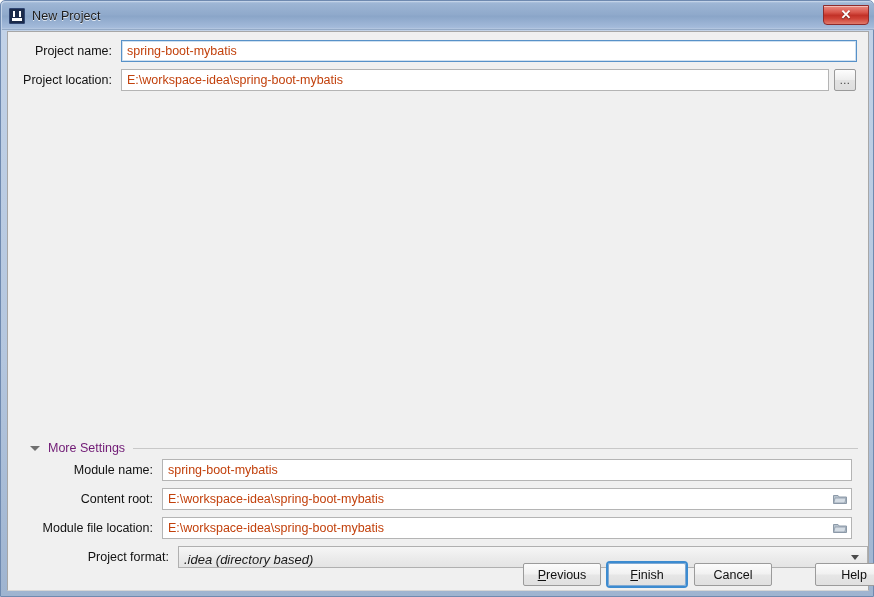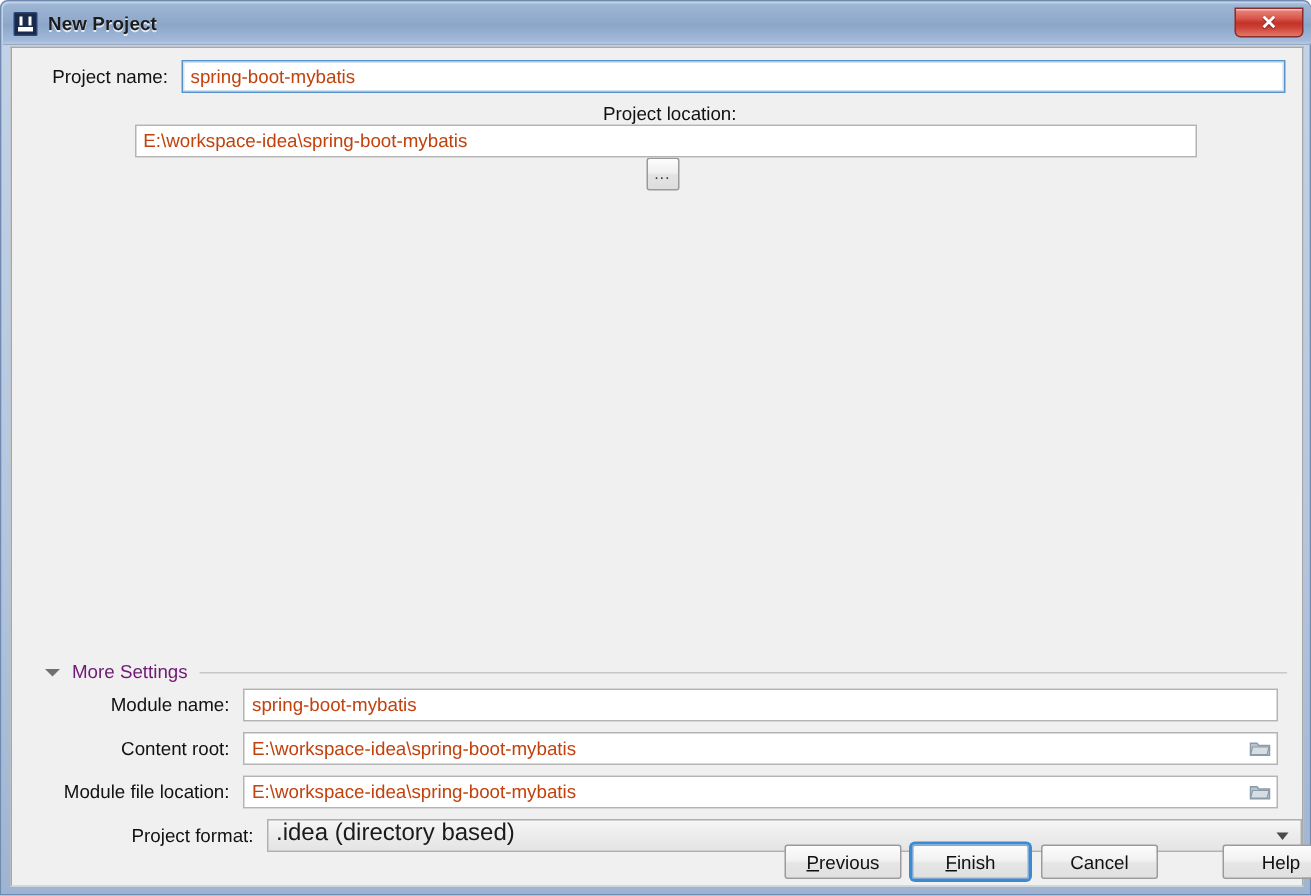"New Project" .title-text { font-weight: bold -> none }
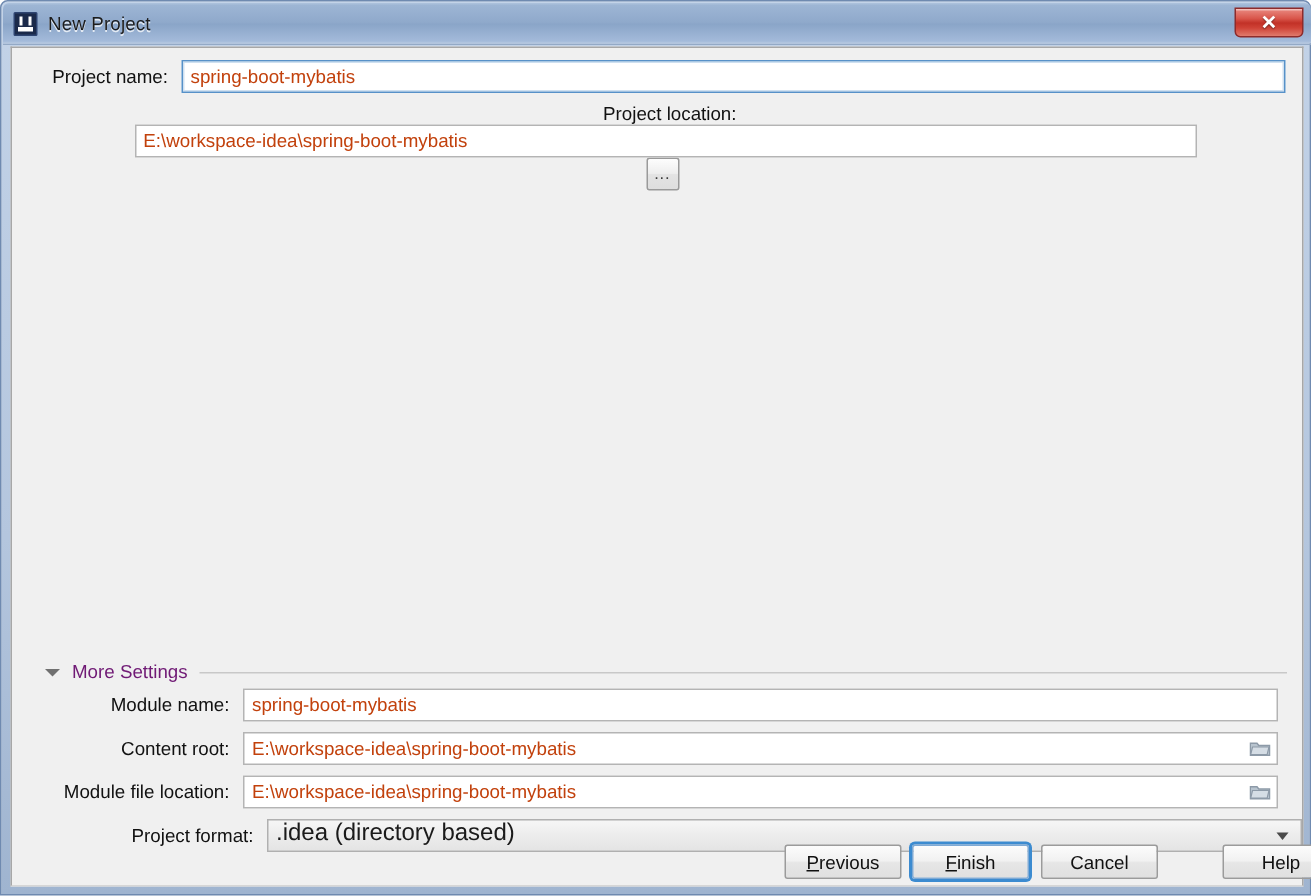"Project location:" div.row { flex-direction: column -> none }
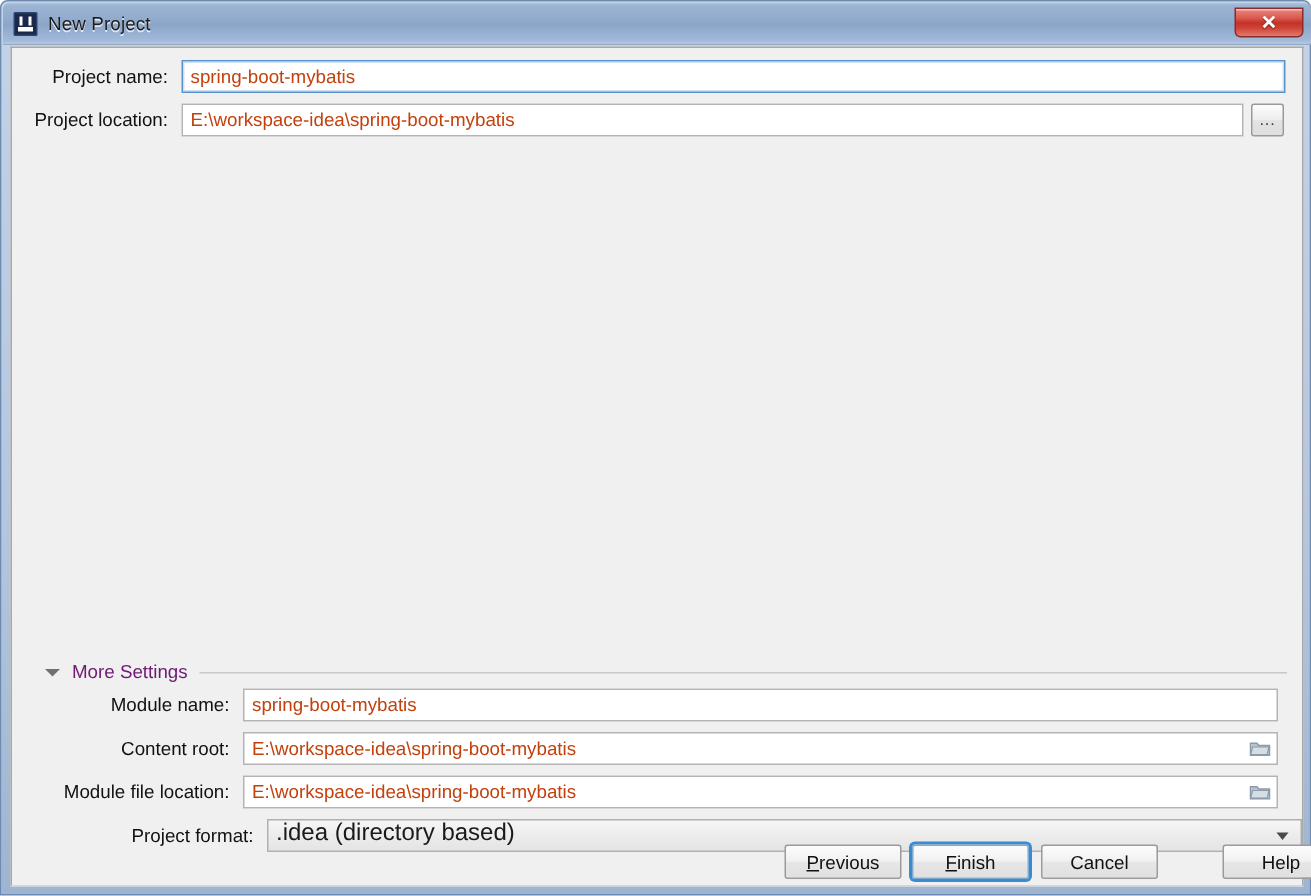".idea (directory based)" .combo { align-items: flex-start -> flex-end; font-size: 16px -> 13px; font-style: none -> italic }
